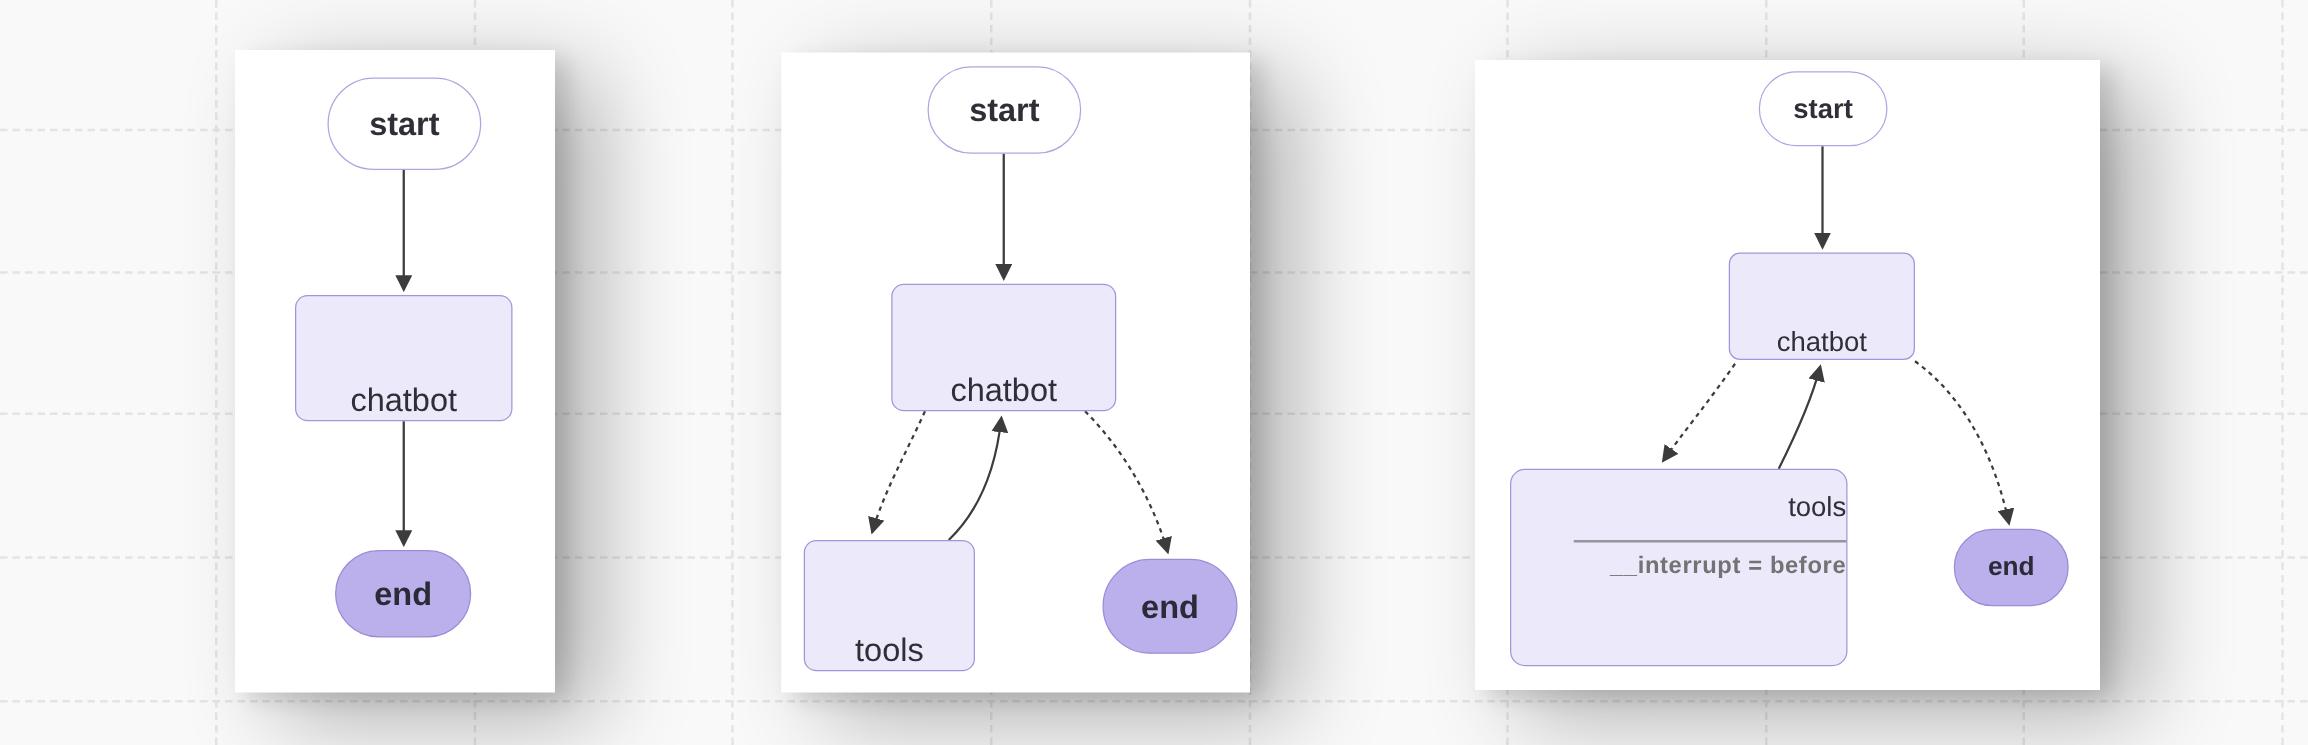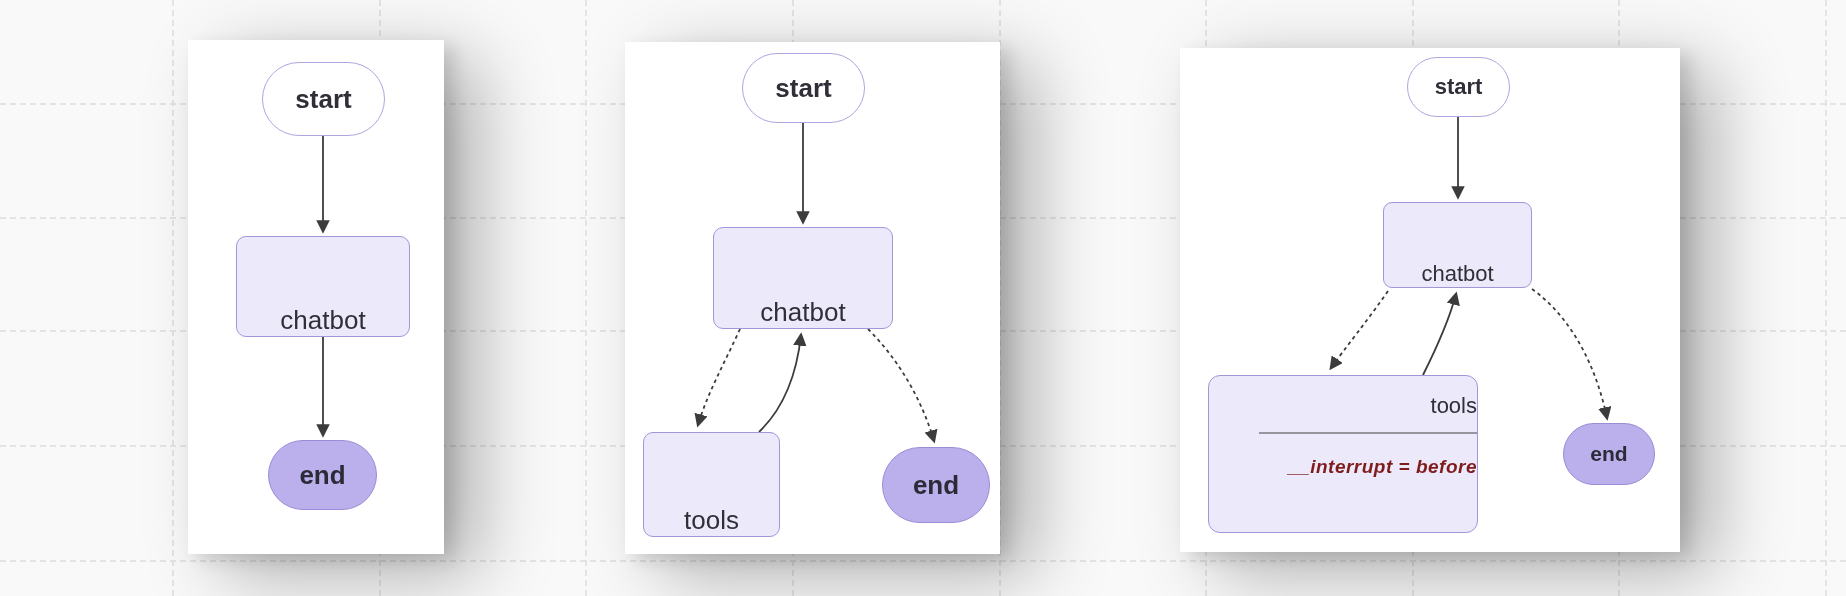"__interrupt = before" .composite .node-sub { color: #7f1d1d -> #737373; font-style: italic -> none; margin-top: 22px -> 8px }
